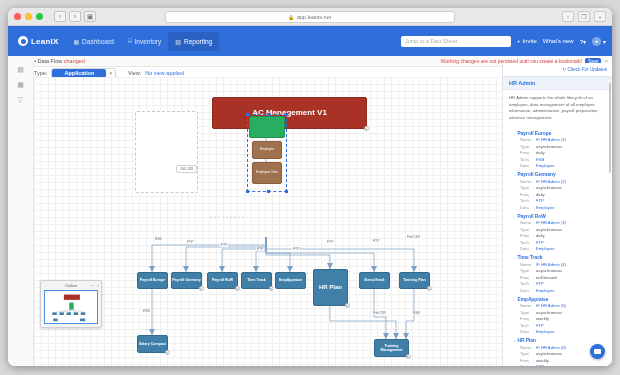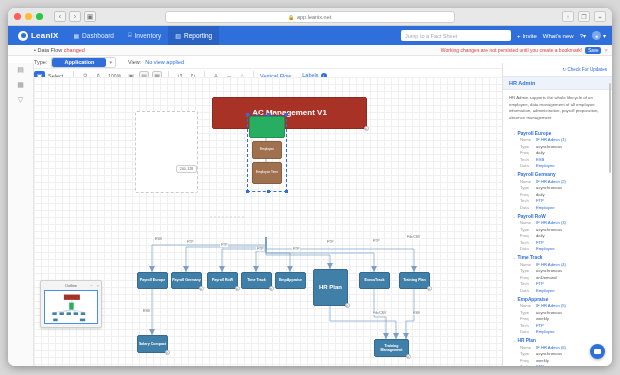"LeanIX" .appbar { height: 19px -> 30px }
